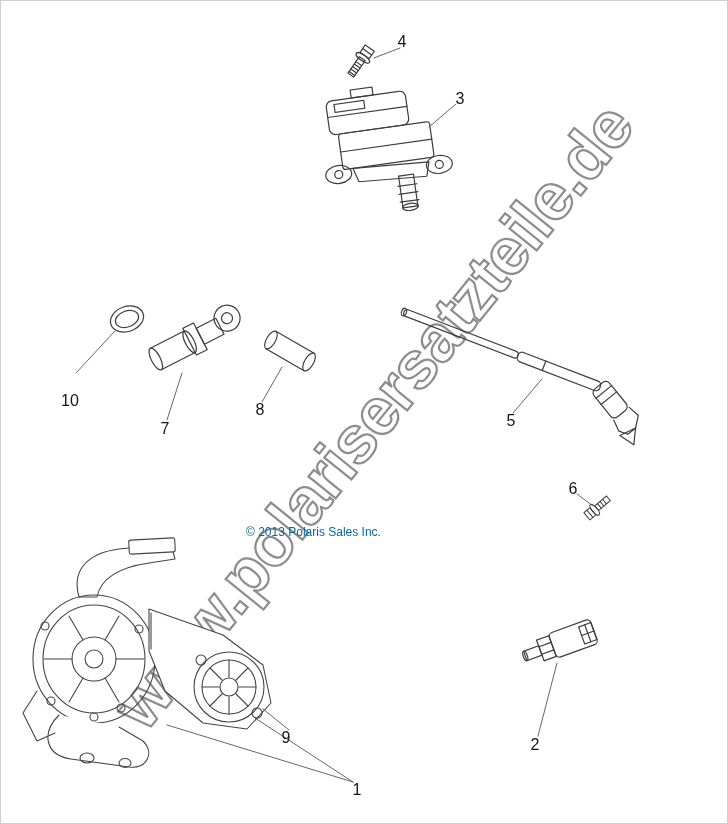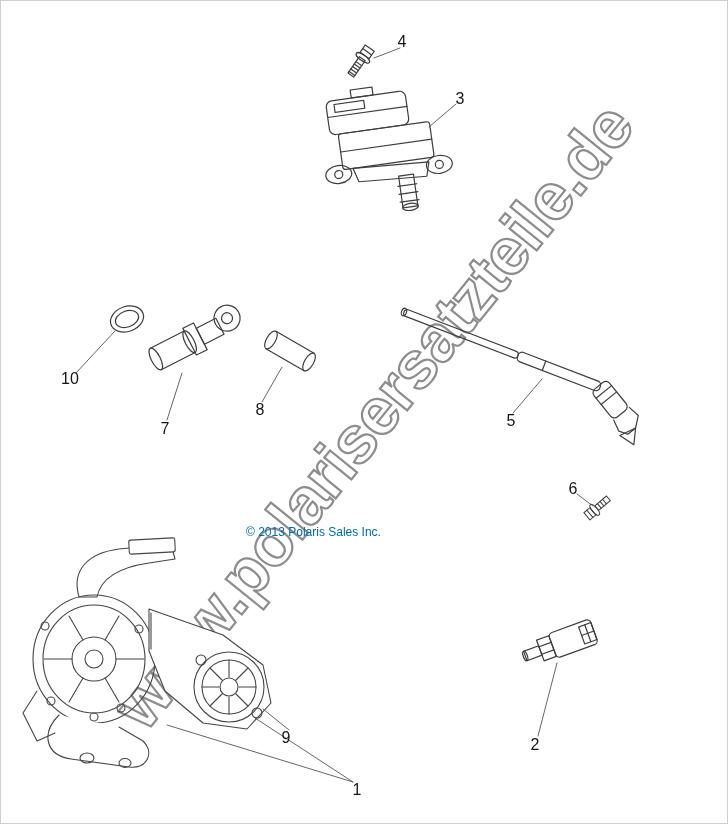"10" div.callout { top: 378px -> 400px }
